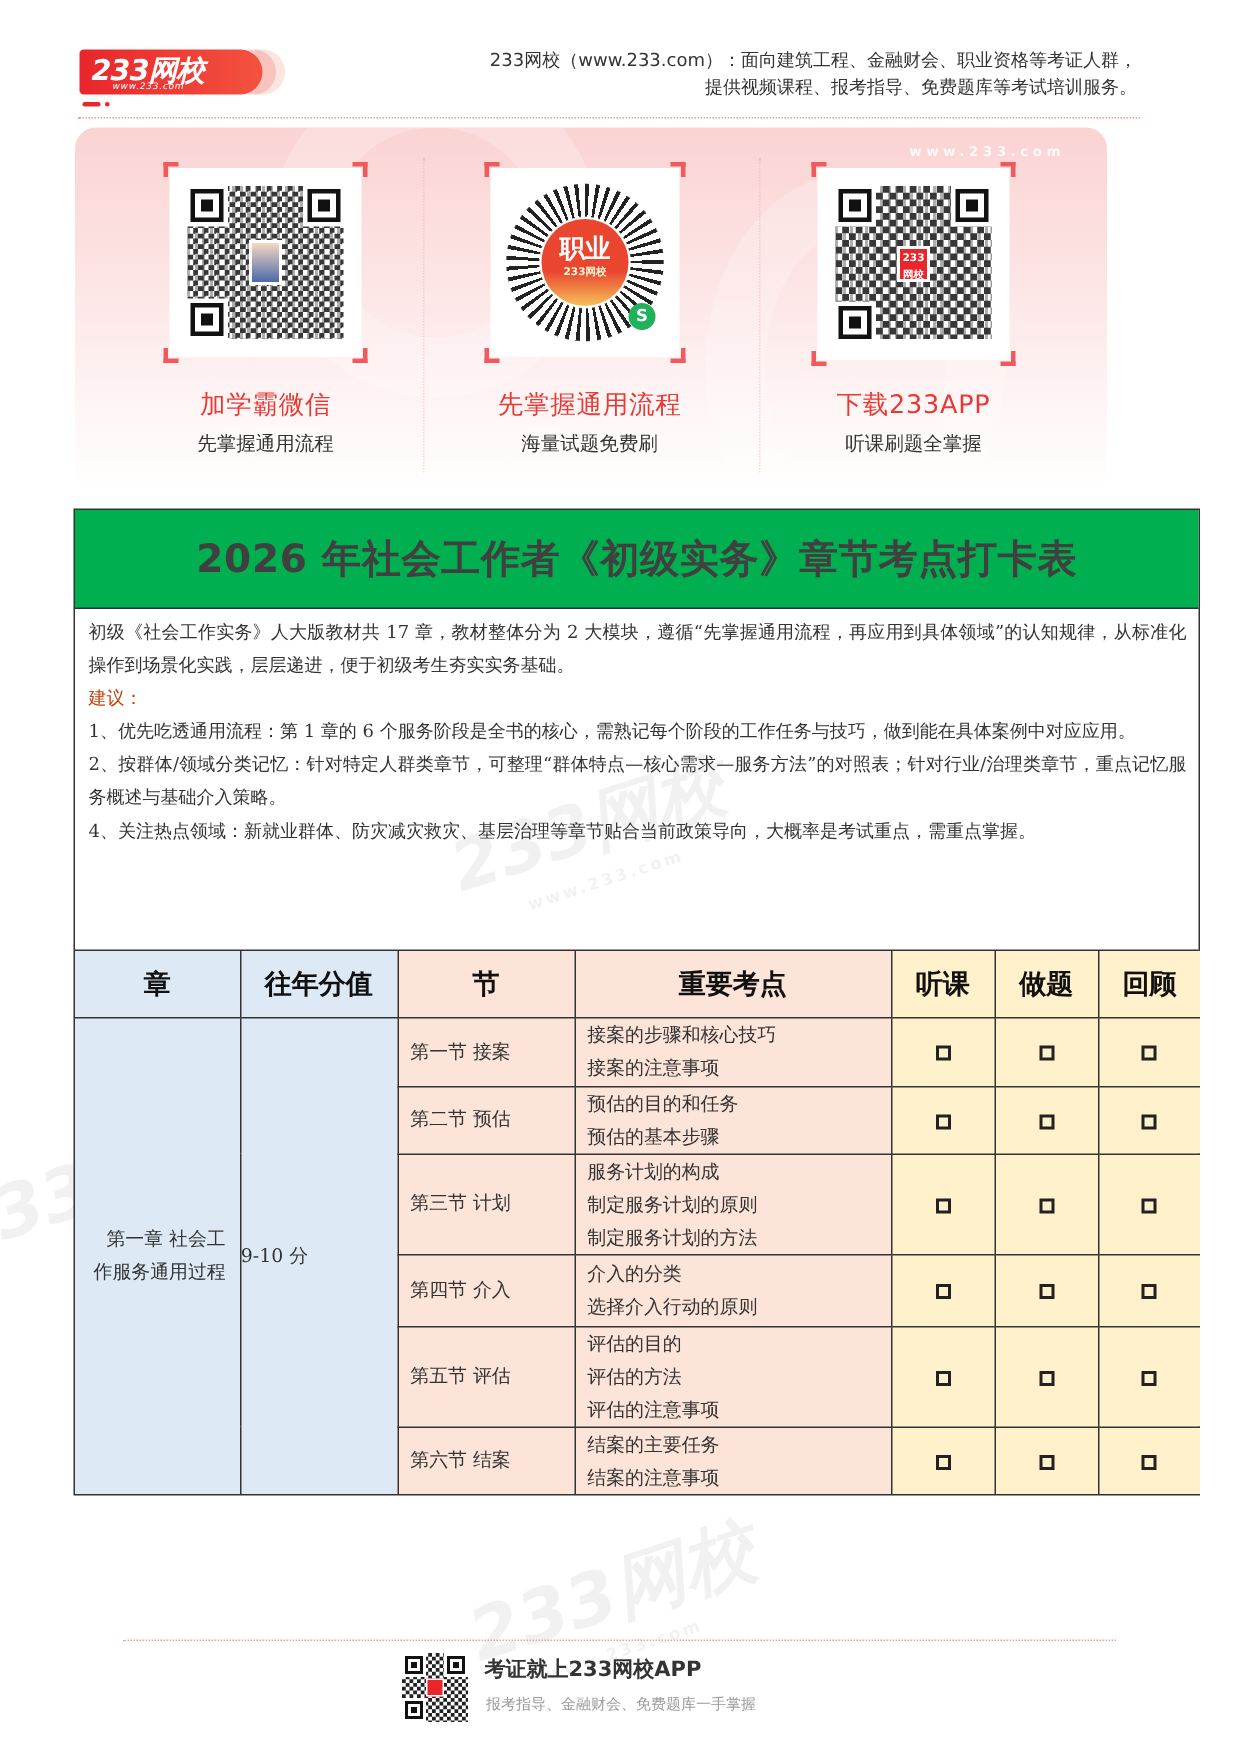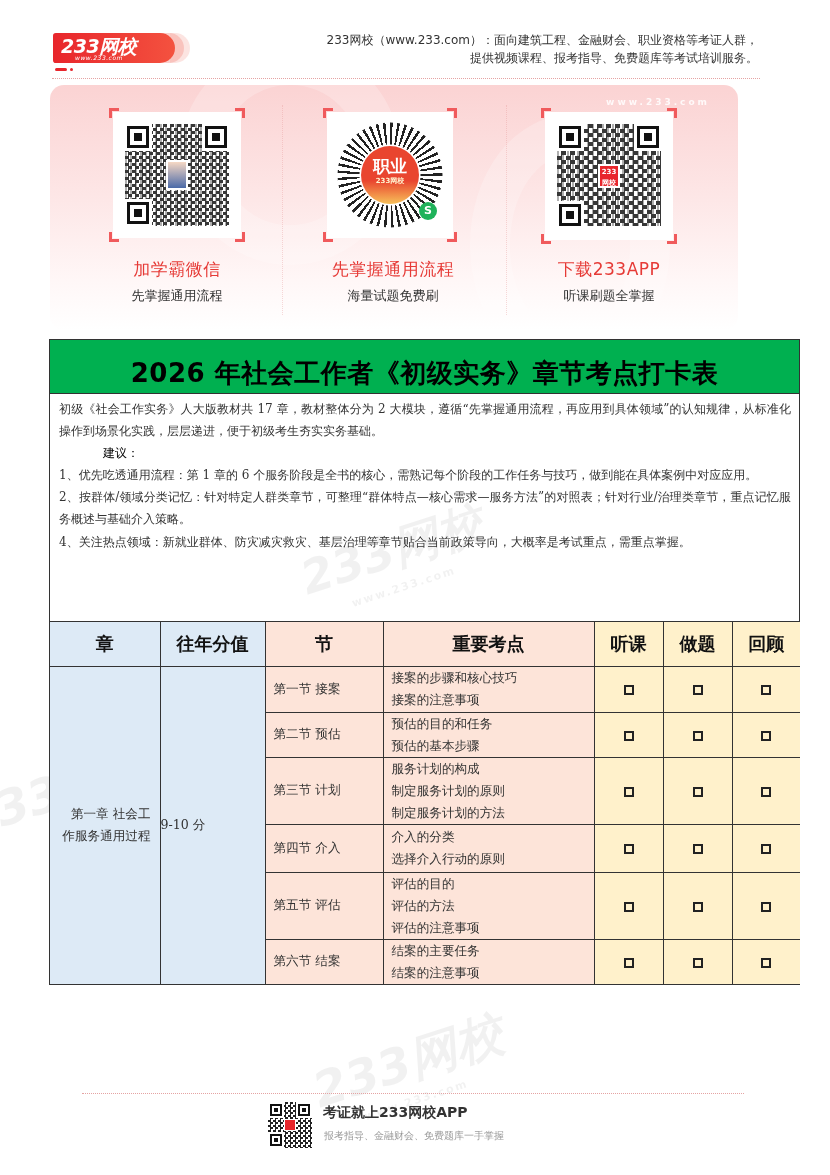"2026 年社会工作者《初级实务》章节考点打卡表" .banner { color: #000000 -> #404040; height: 54px -> 66px }
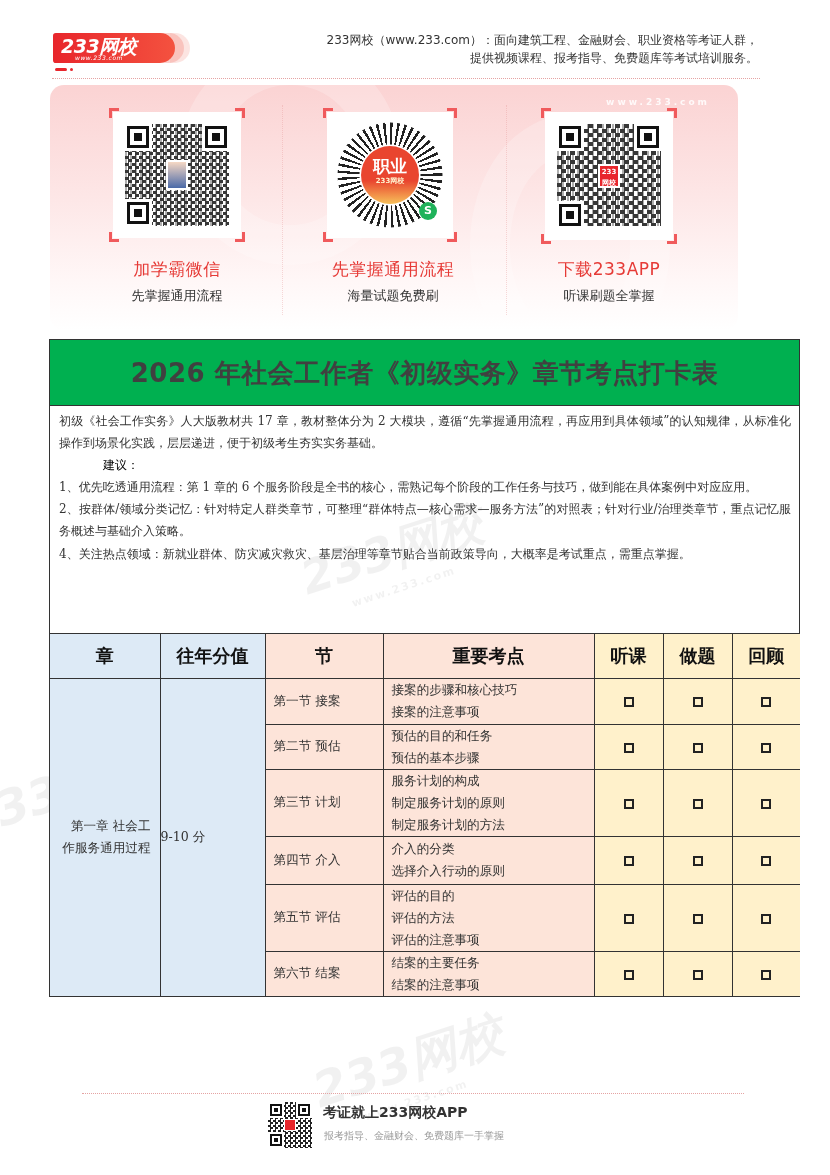"建议：" .intro .advice-label { color: #000000 -> #c2410c; margin-left: 44px -> none }
